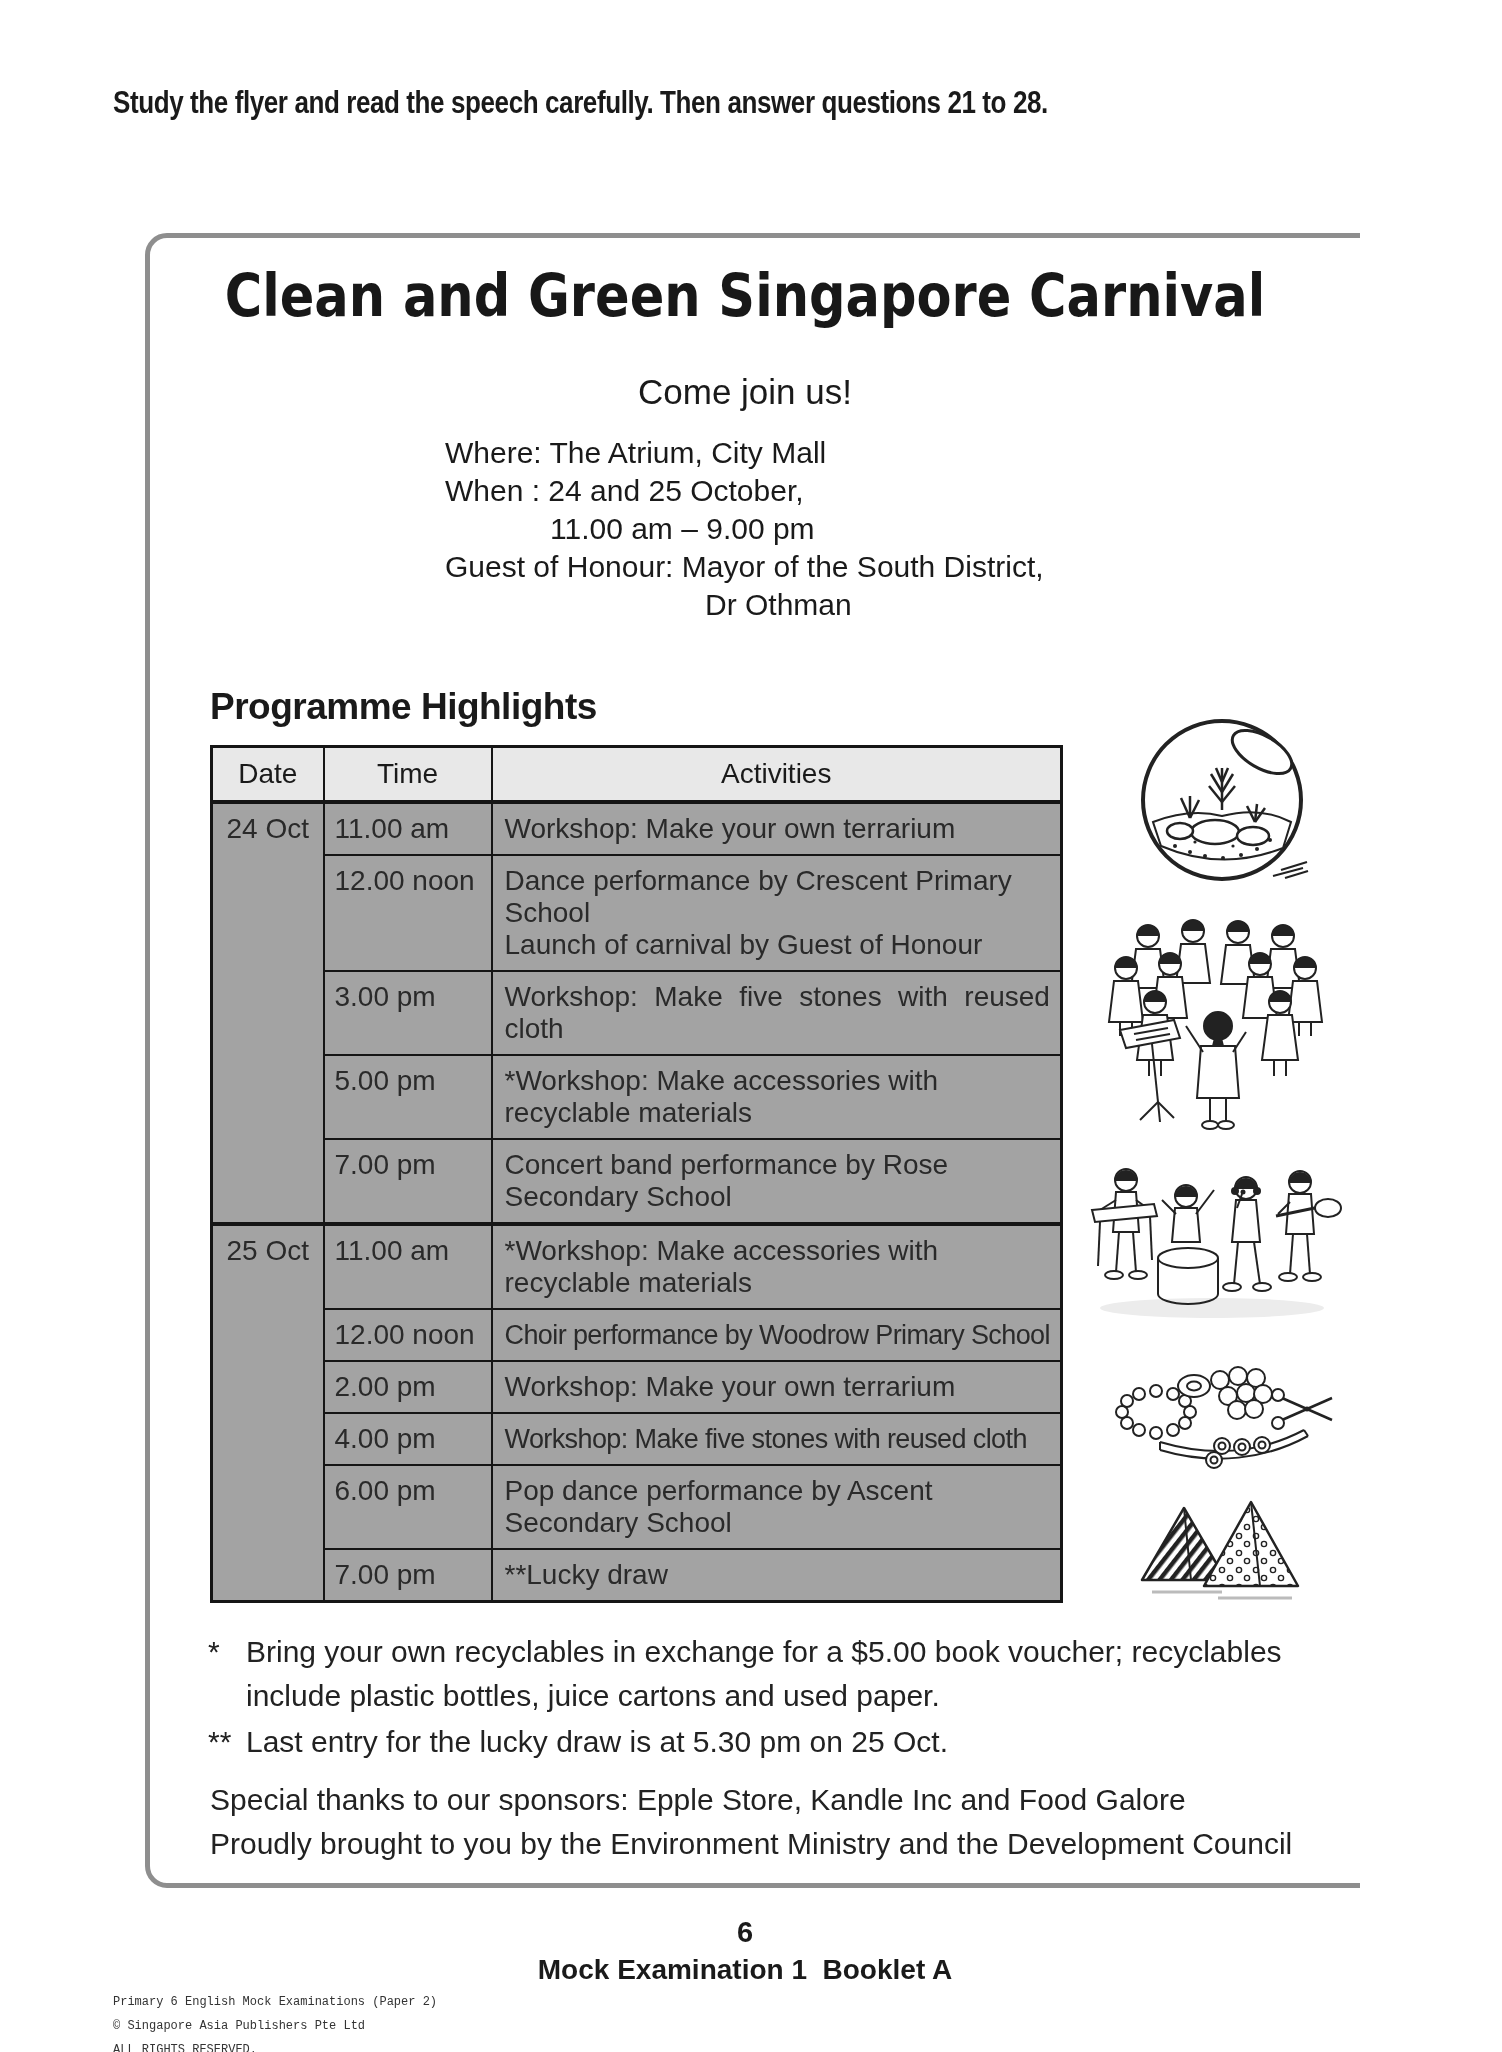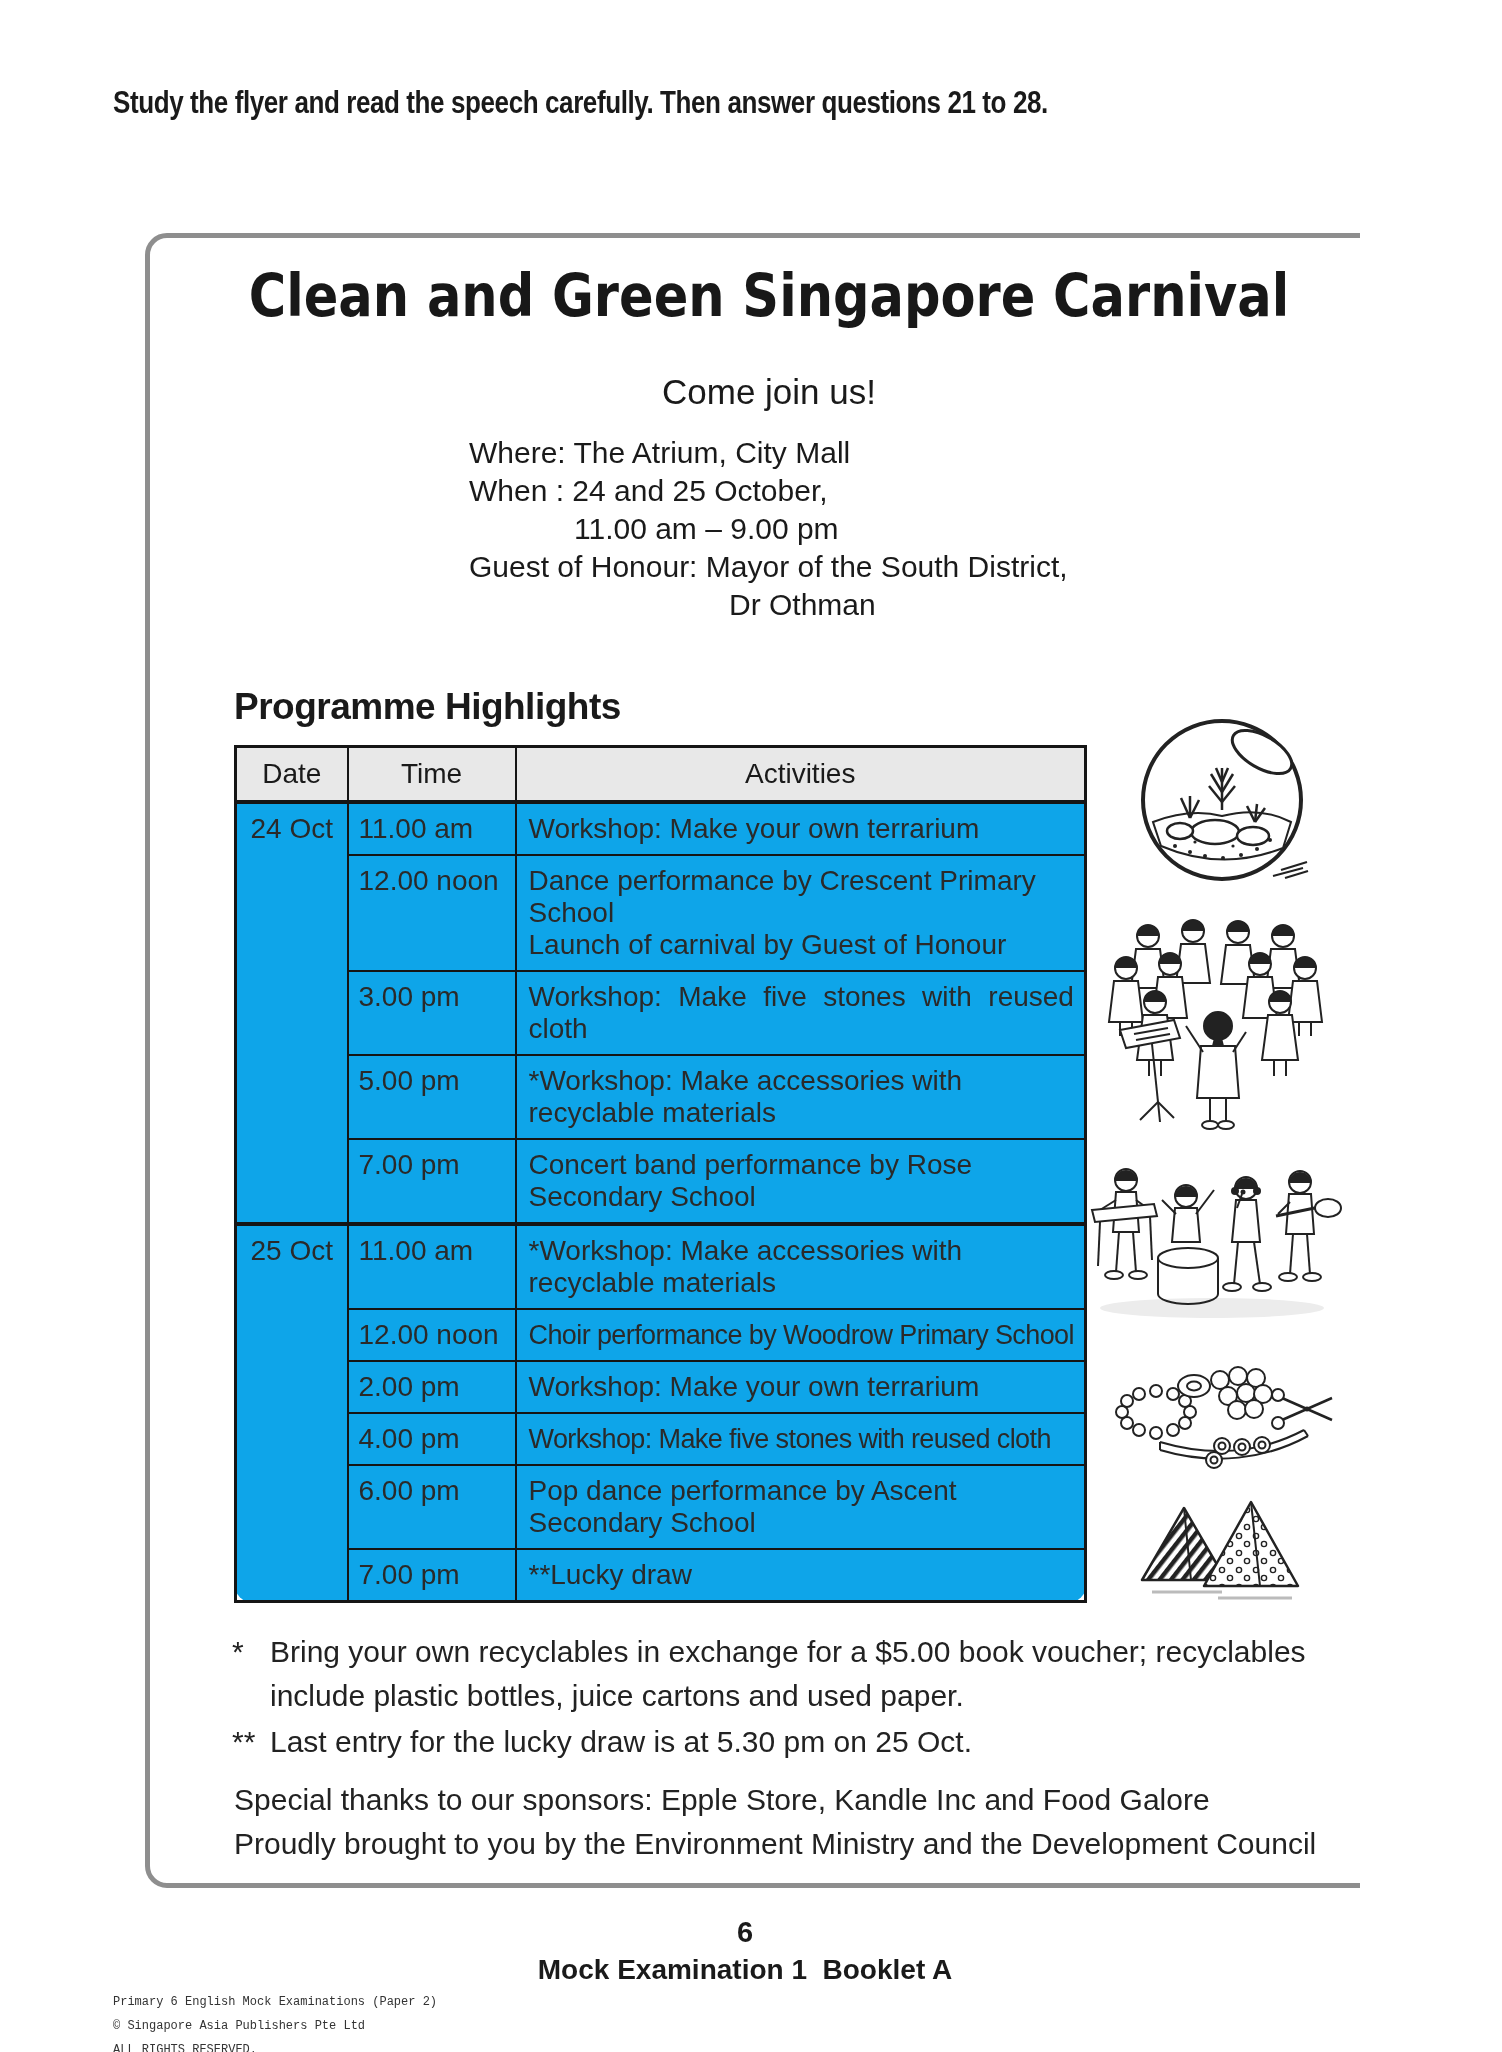"Clean and Green Singapore Carnival" .flyer-inner { margin-left: 24px -> none }
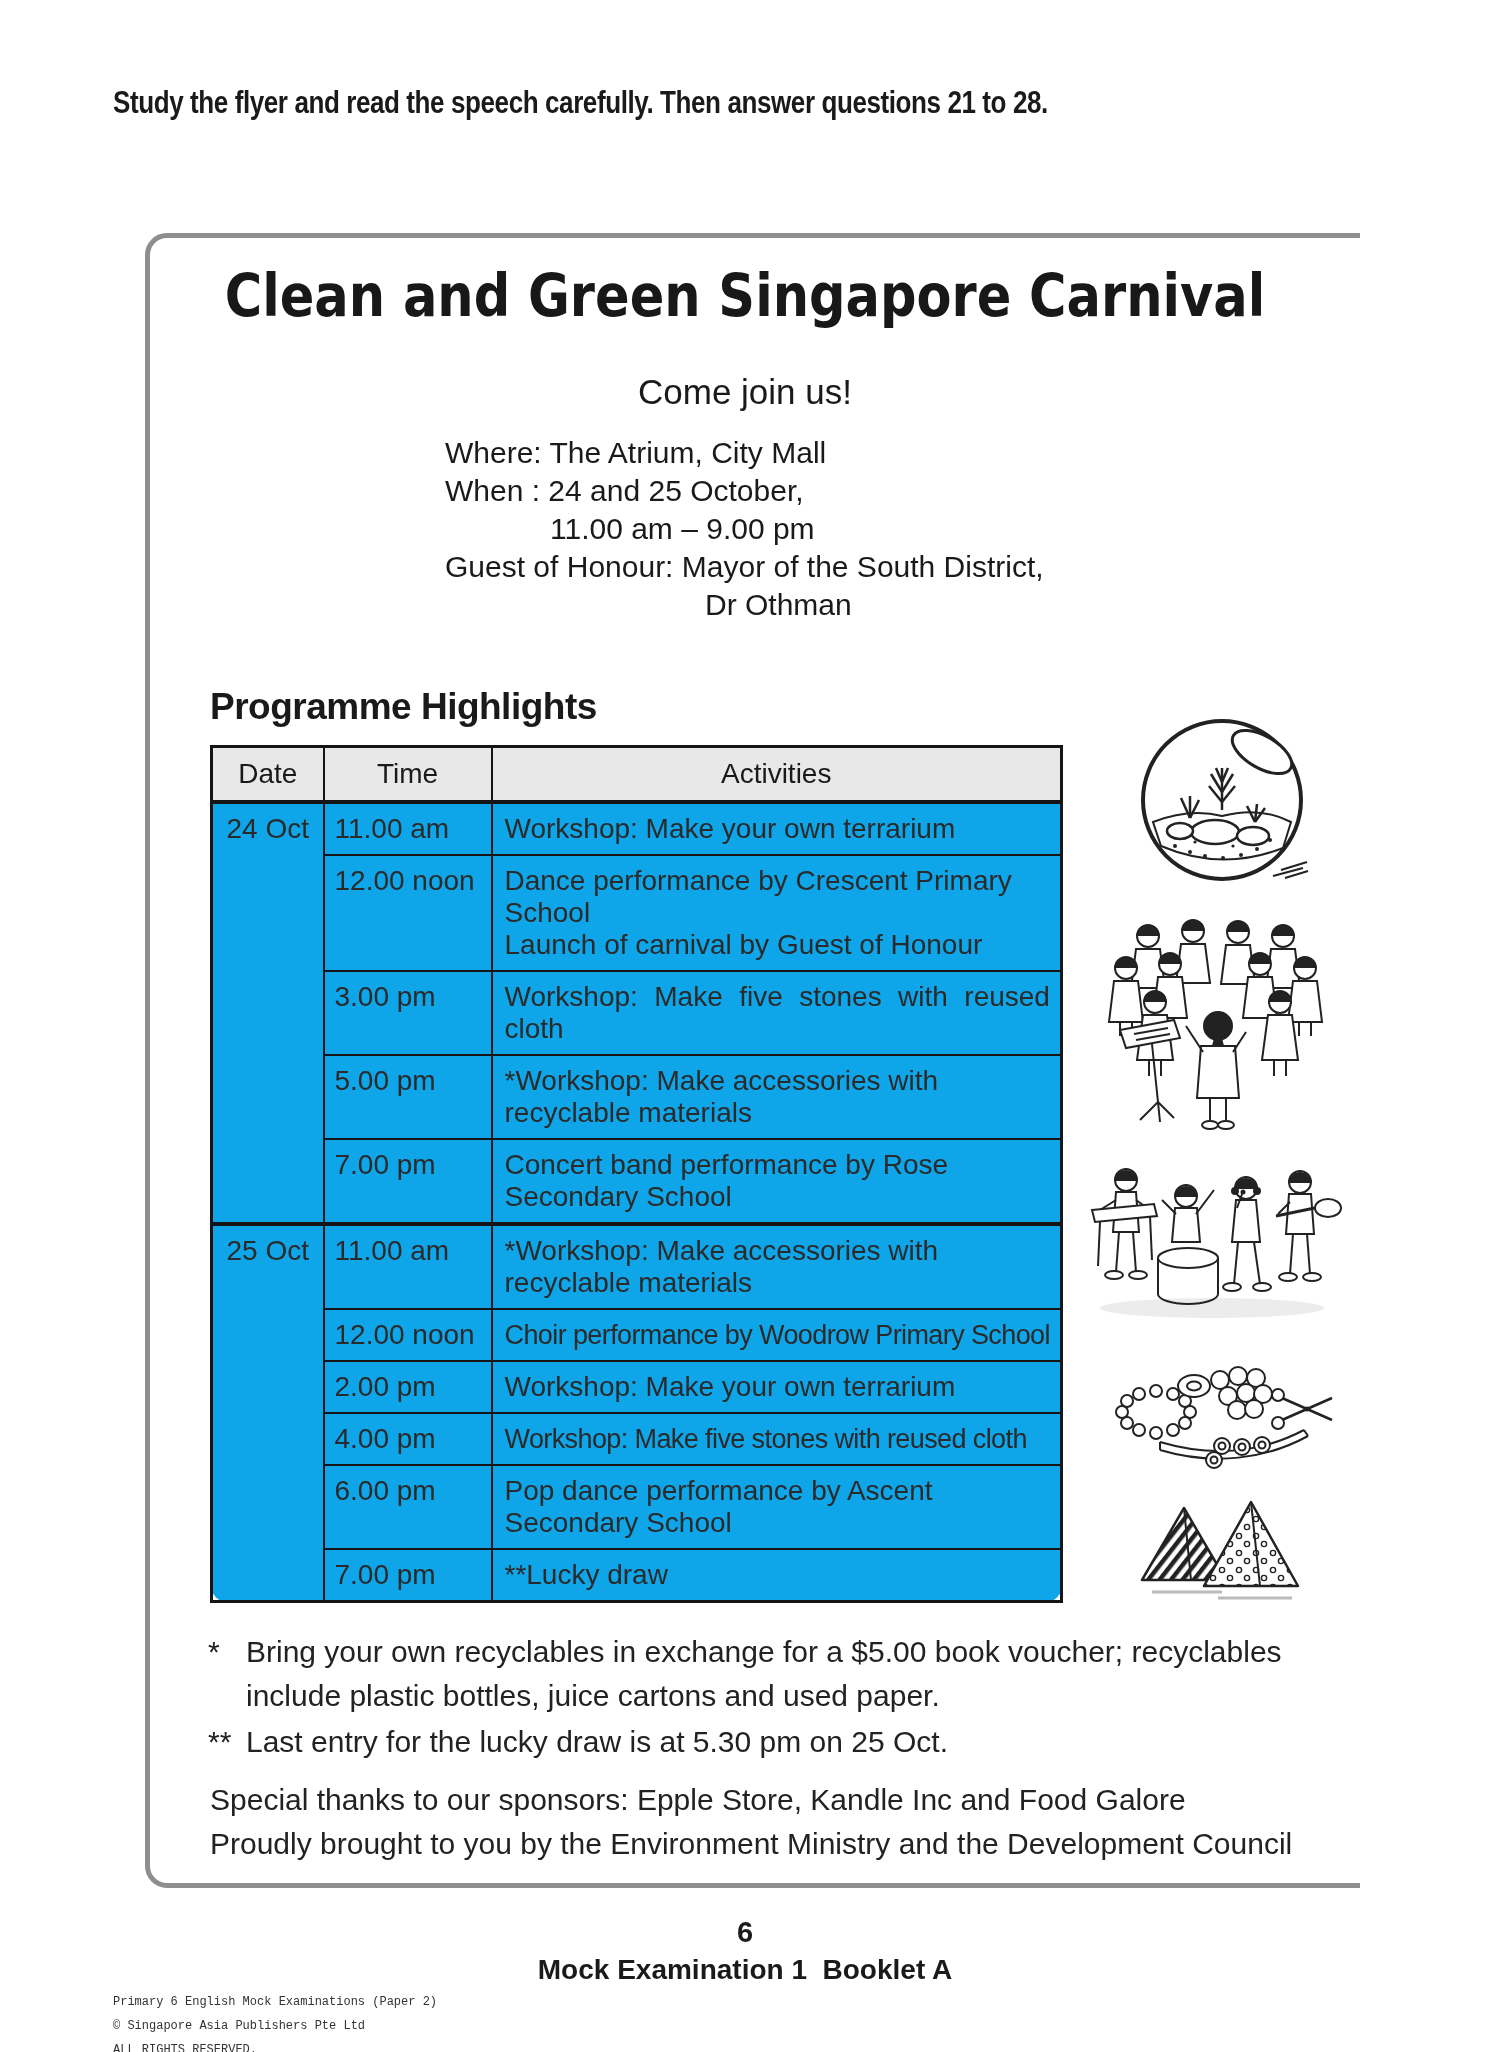"Date" .prog-table { background: #0ea5e9 -> #a3a3a3; border-radius: 20px -> none }
